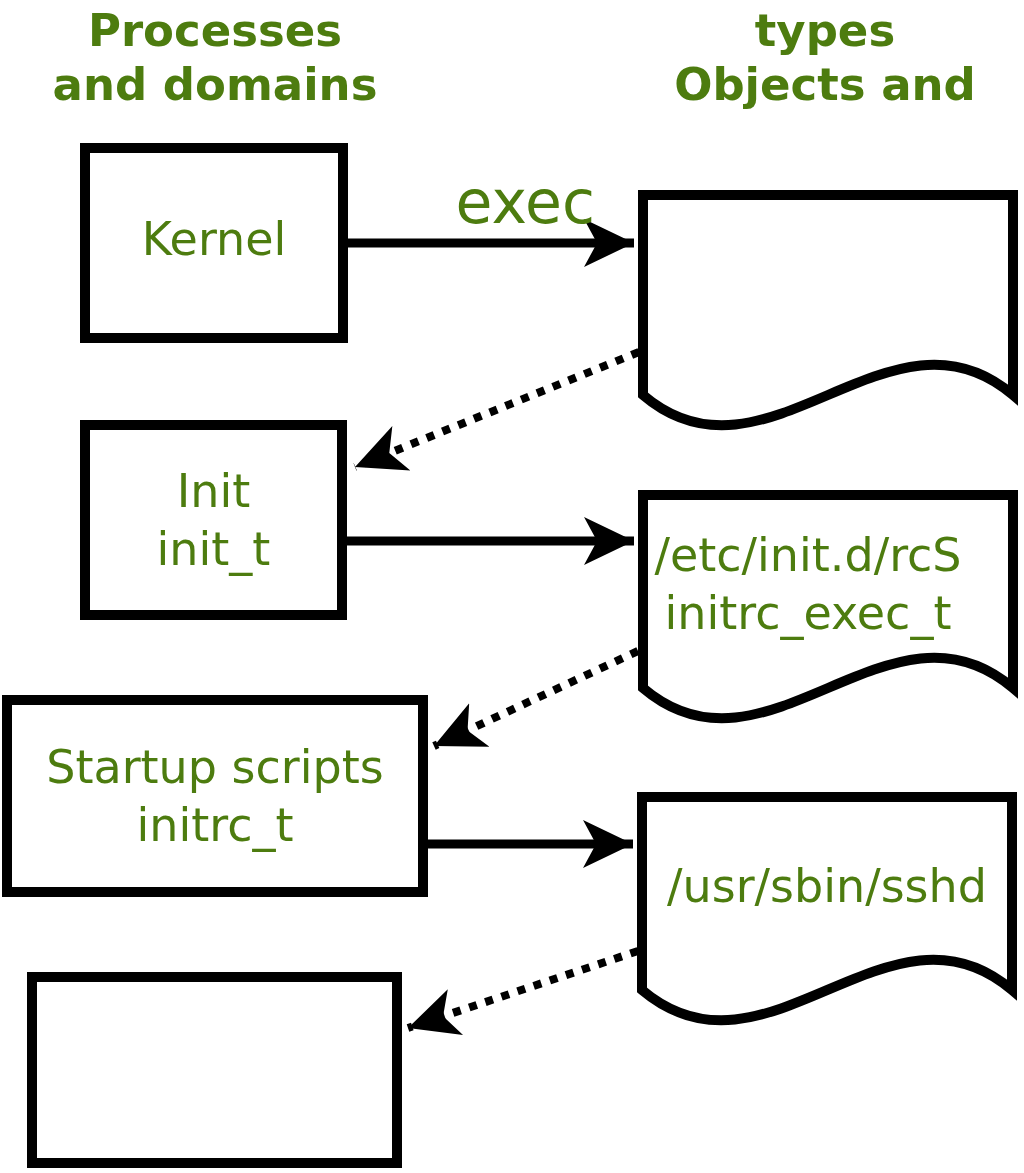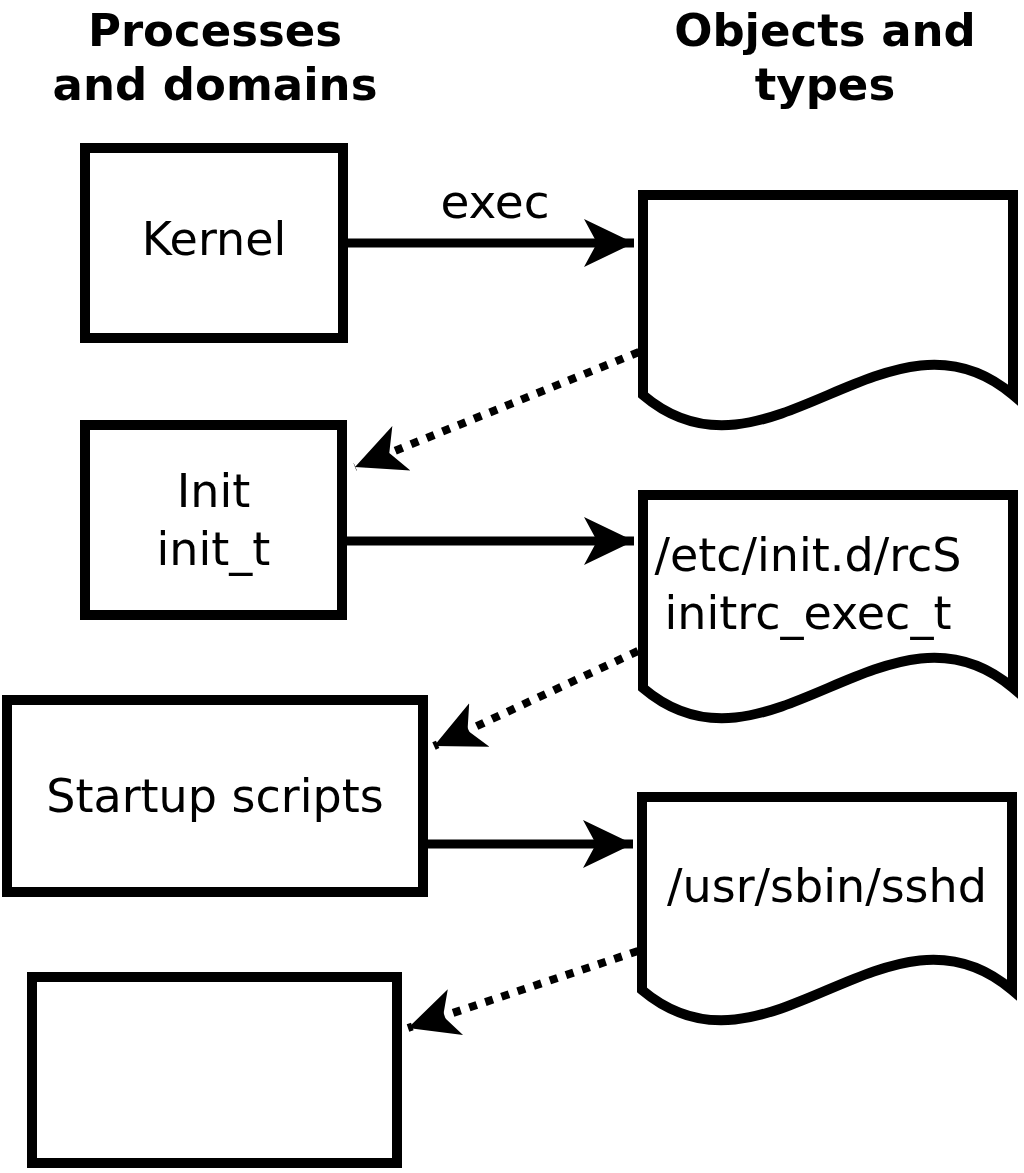"Processes" .canvas { color: #000000 -> #4d7c0f }
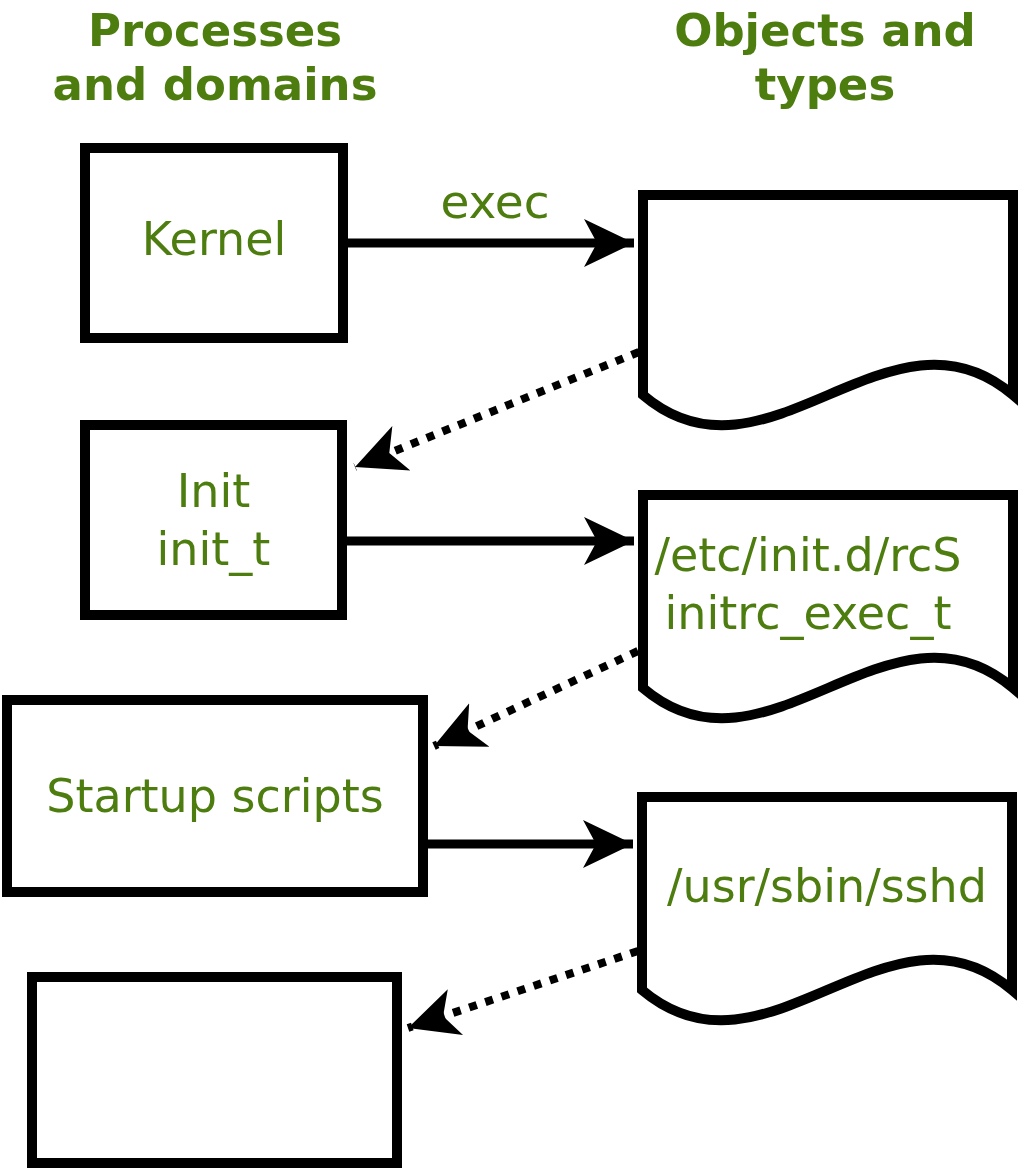"Objects and" span { order: before "types" -> after "types" }
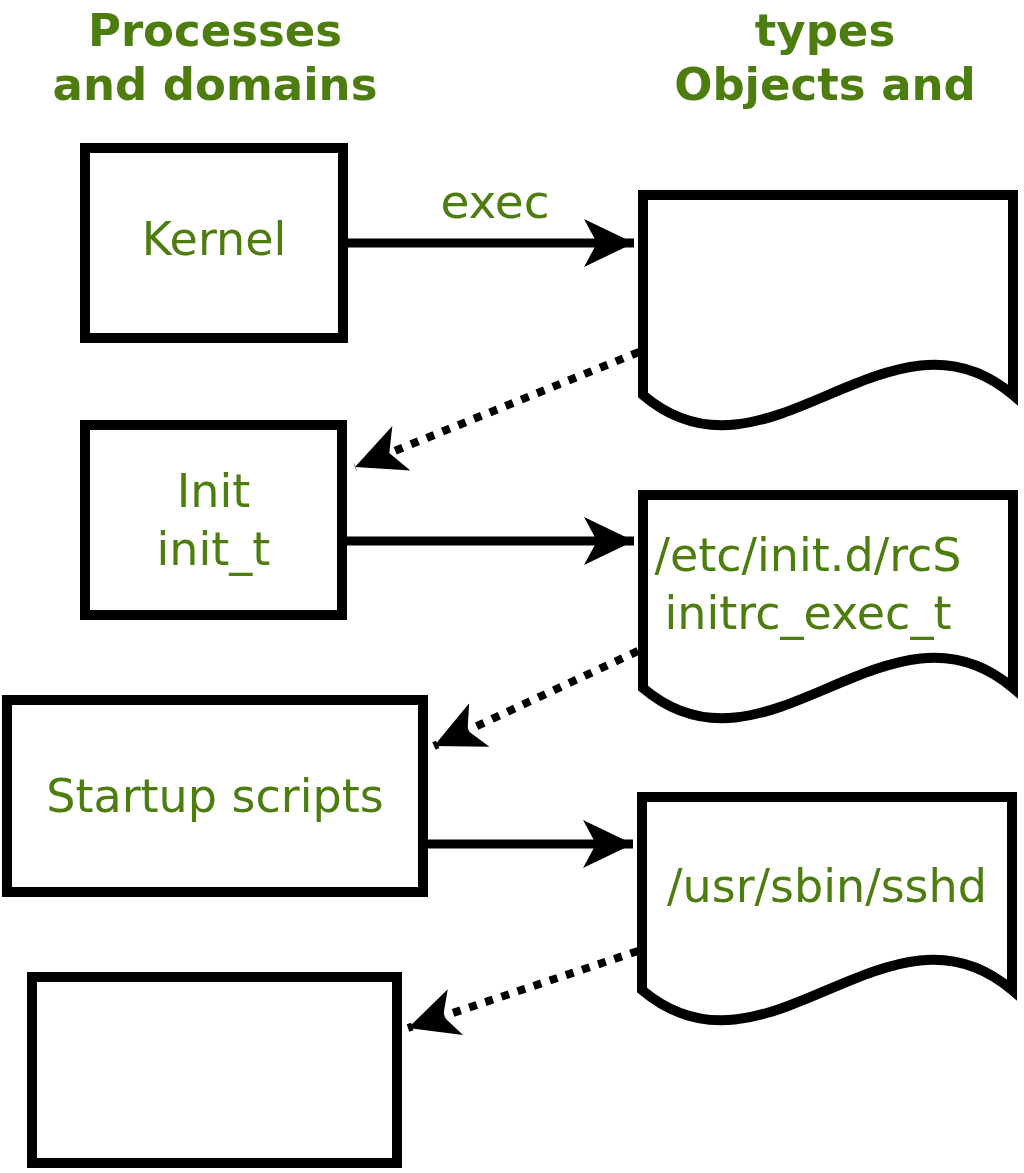"exec" .edge-label { font-size: 47px -> 60px; text-align: center -> right }
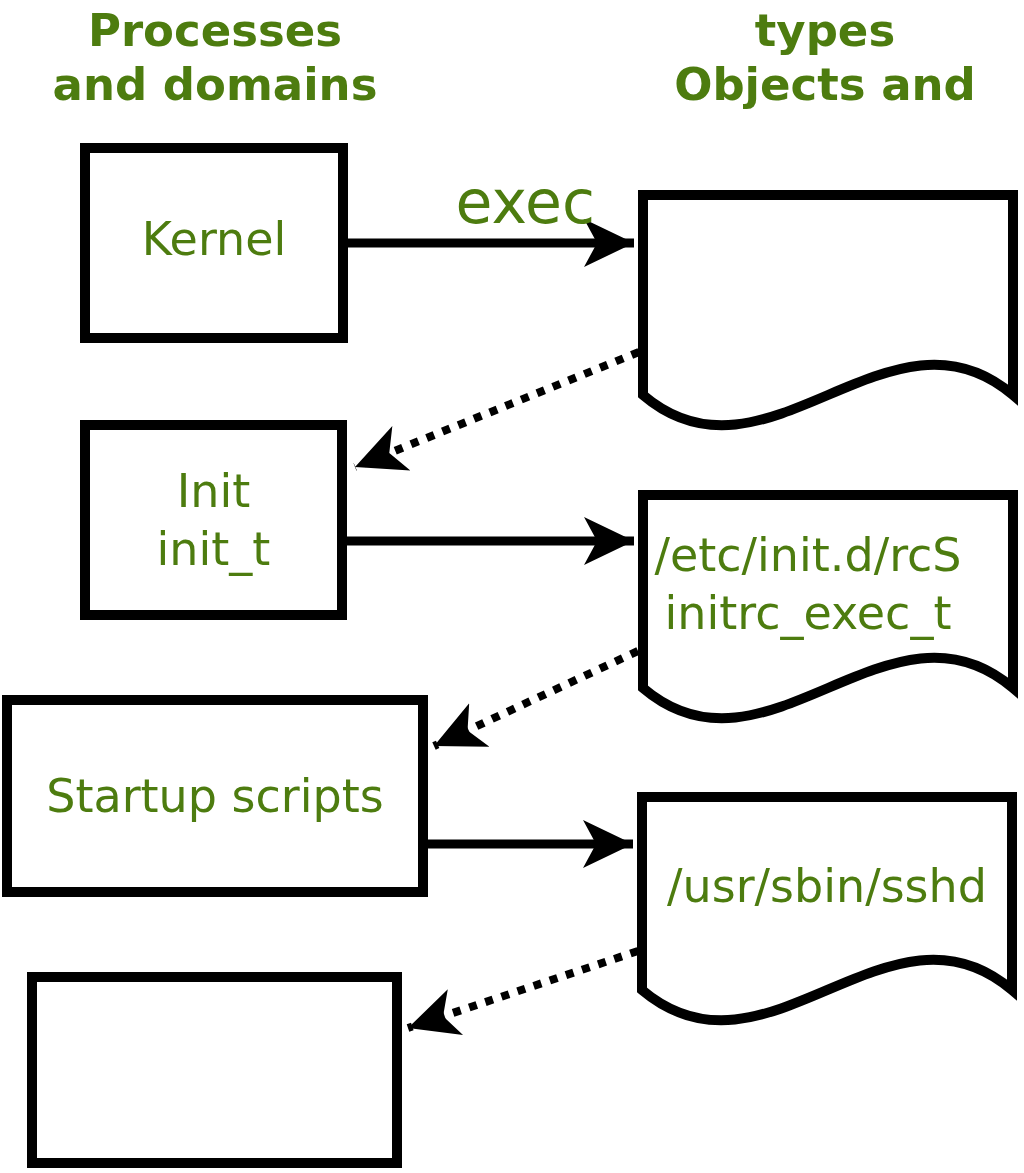"initrc_t" span { html: none -> <span>initrc_t</span> }
